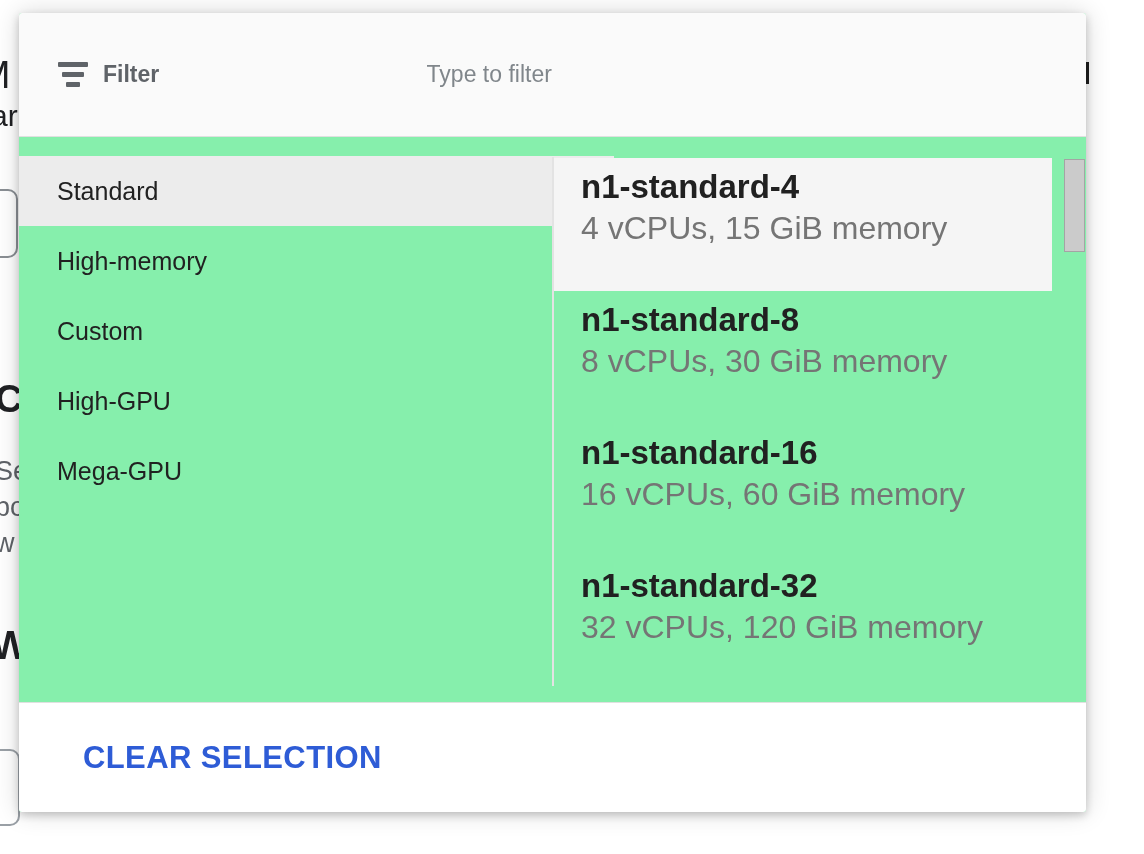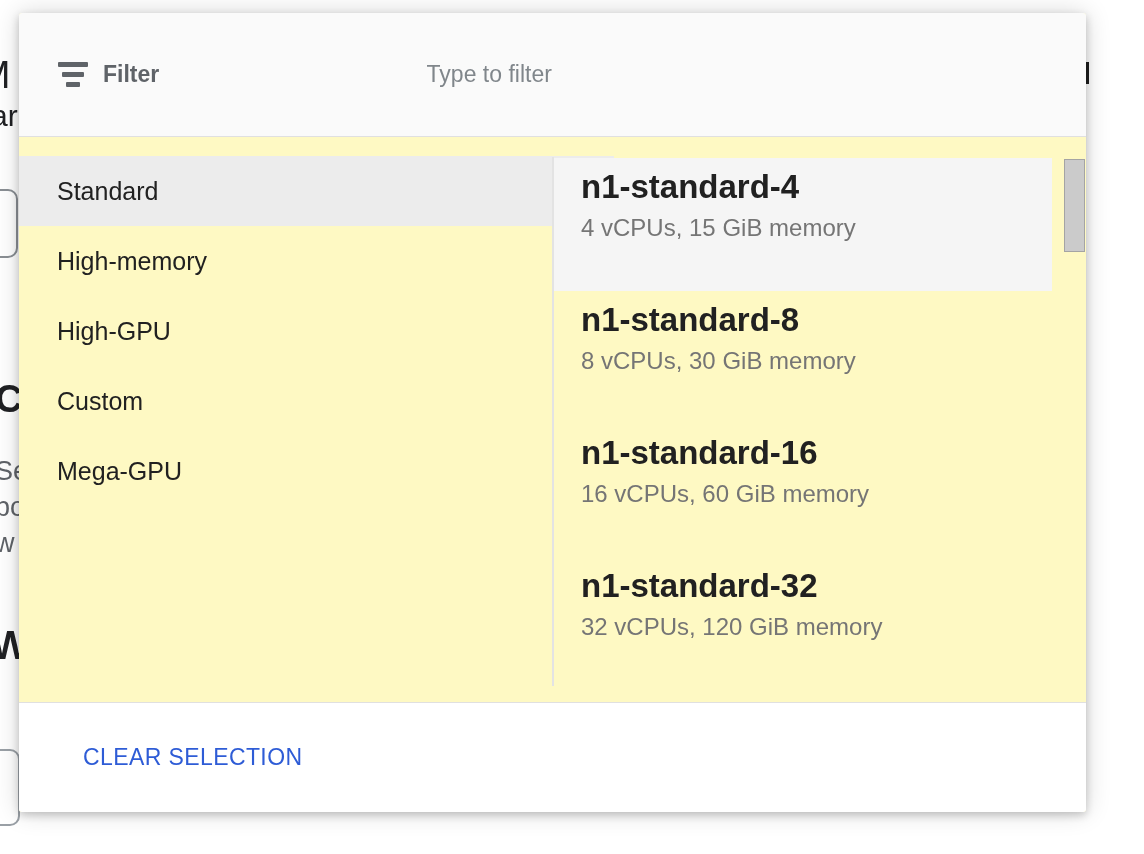"Filter" .panel { background: #fef9c3 -> #86efac }
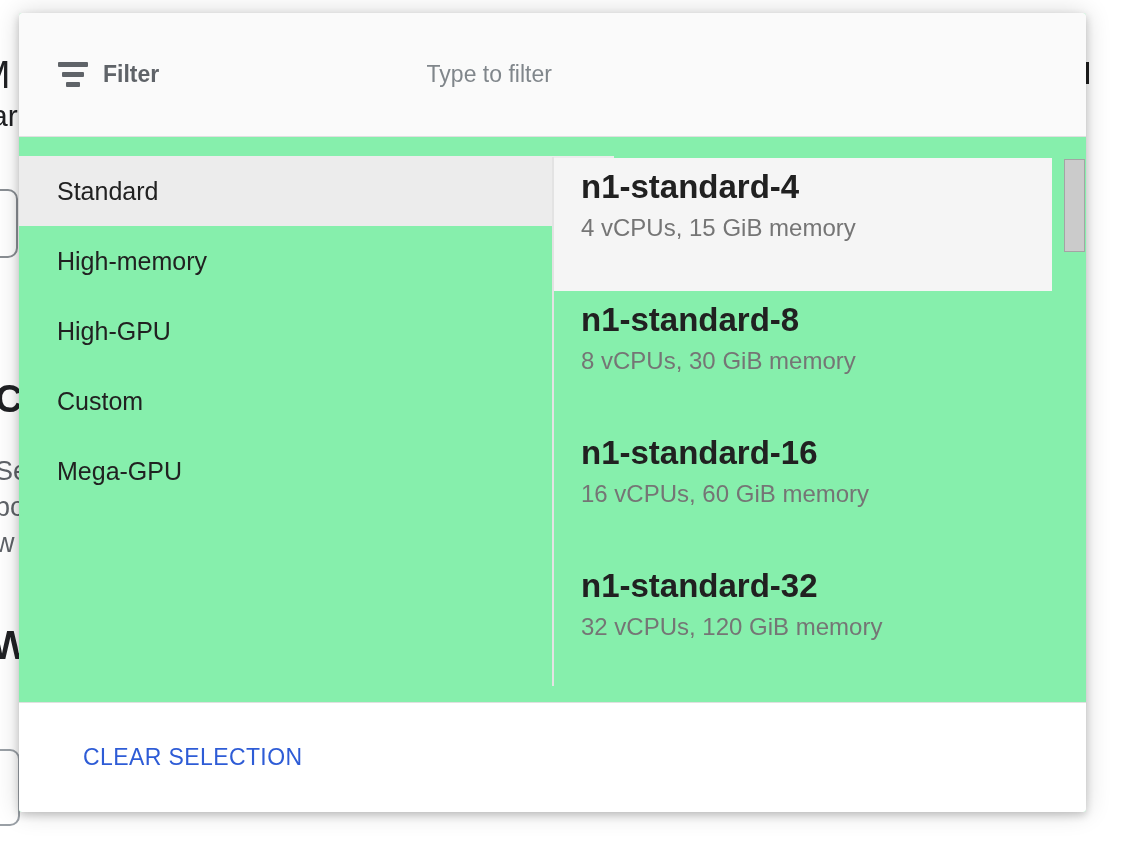"4 vCPUs, 15 GiB memory" .machine-specs { font-size: 24px -> 32px }
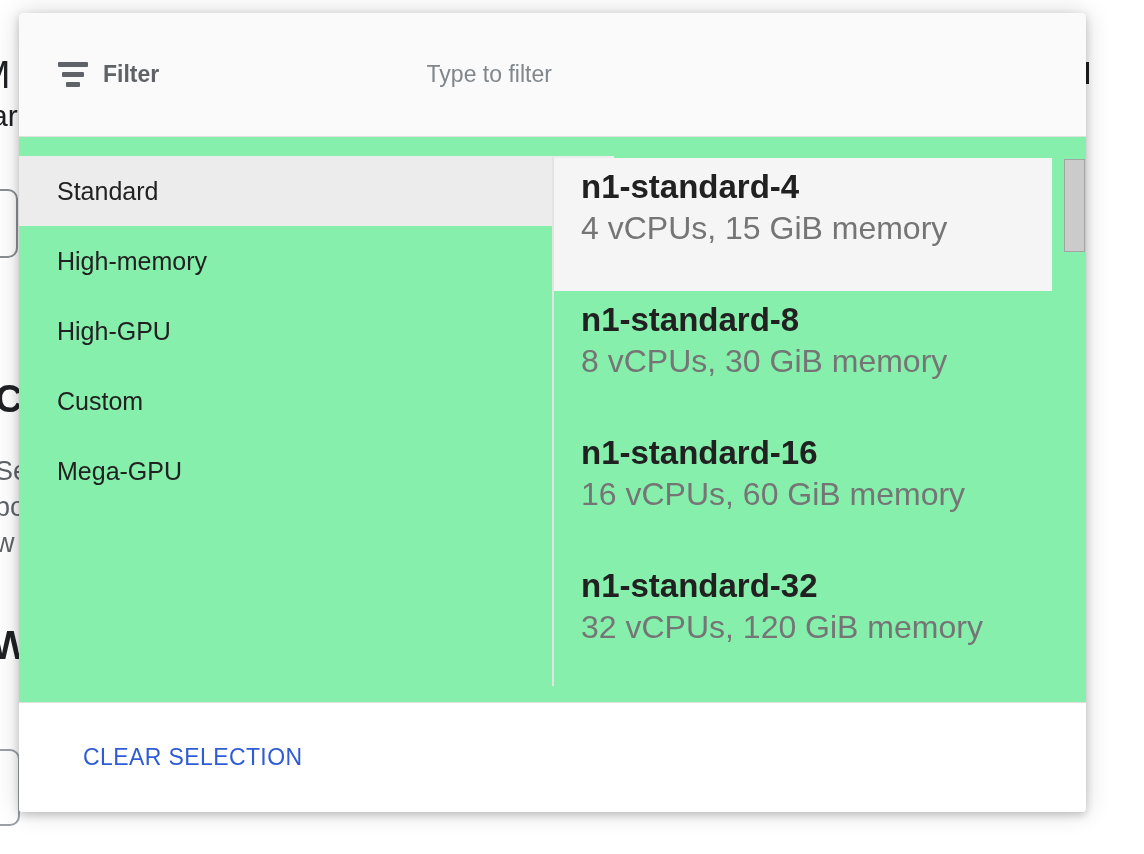"High-GPU" div.category-item { order: before "Custom" -> after "Custom" }
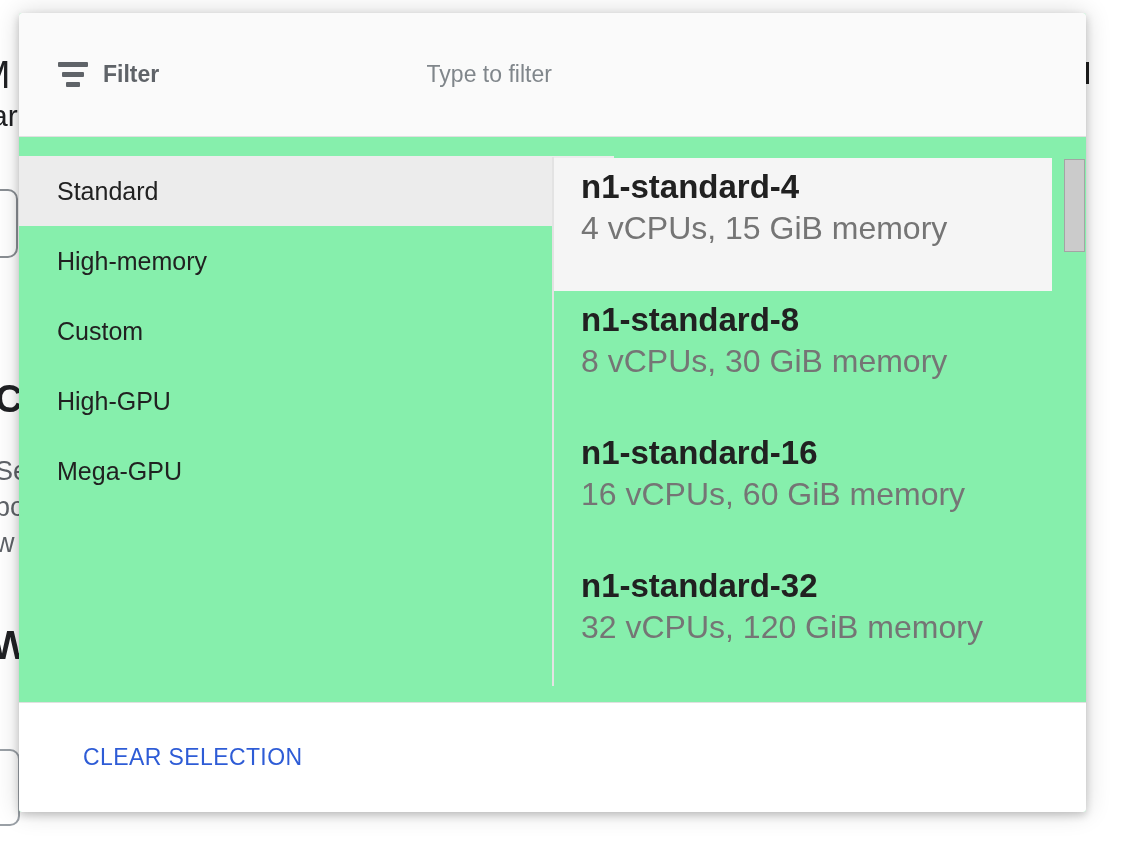"CLEAR SELECTION" .clear-selection-button { font-size: 23px -> 31px; font-weight: 400 -> 700 }
